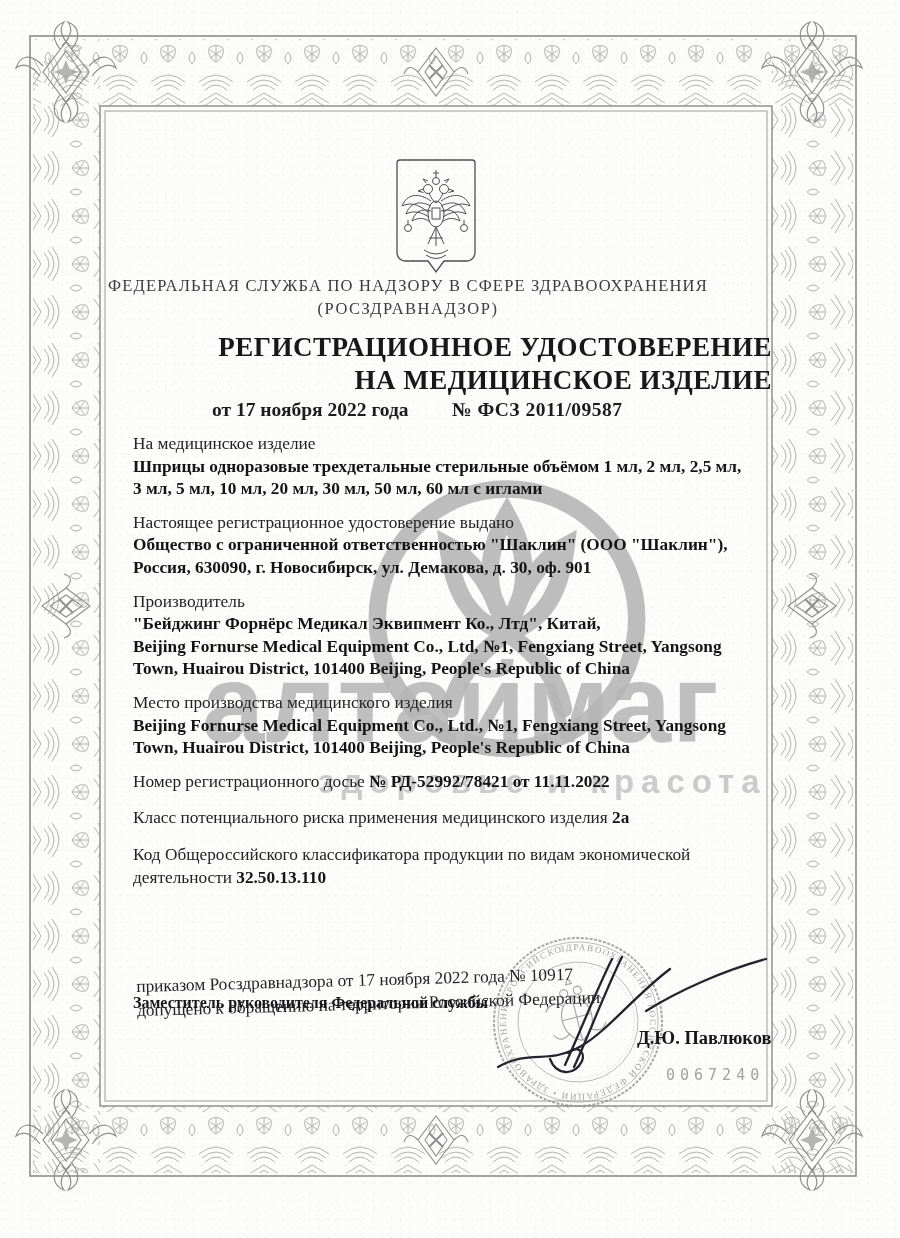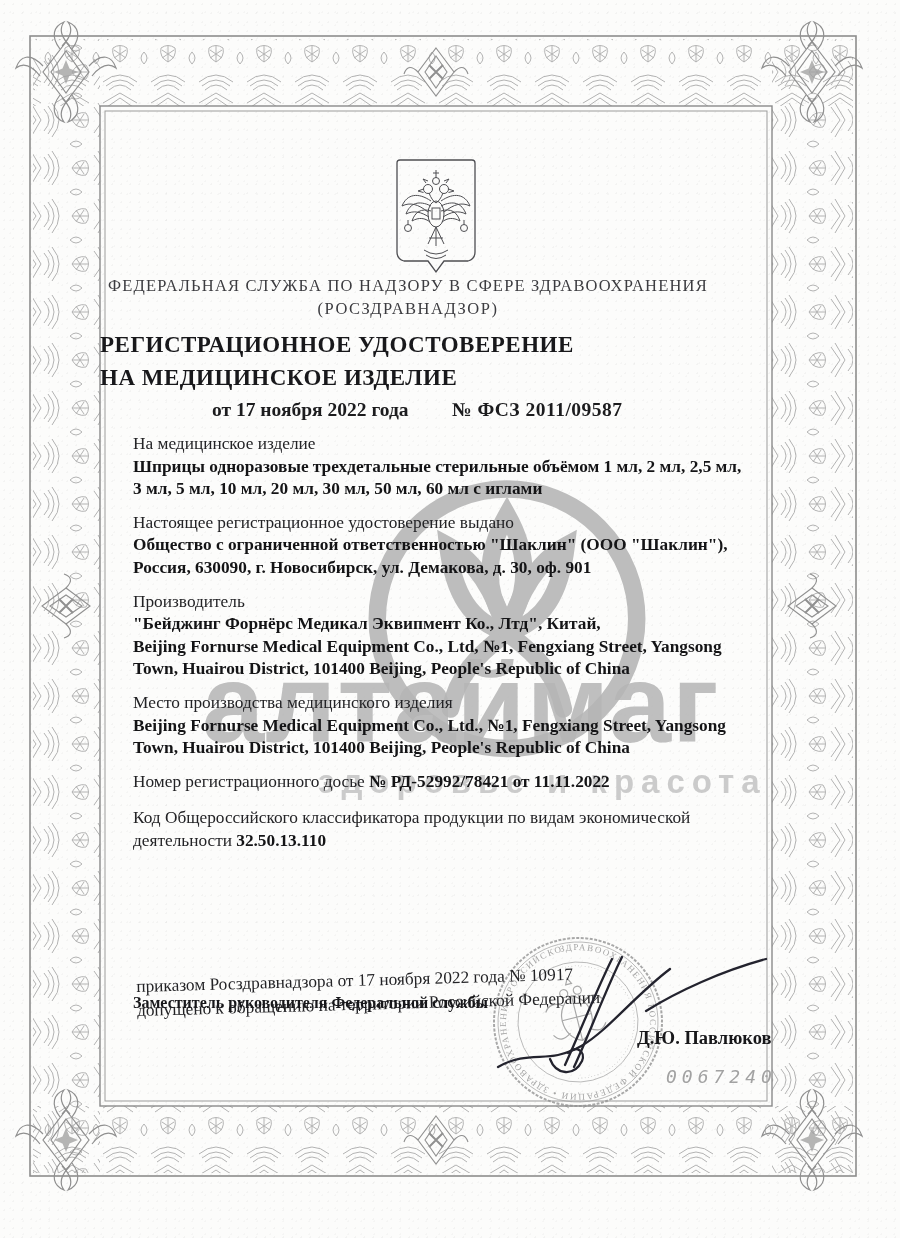"РЕГИСТРАЦИОННОЕ УДОСТОВЕРЕНИЕ" .title { font-size: 23px -> 27px; text-align: left -> right }
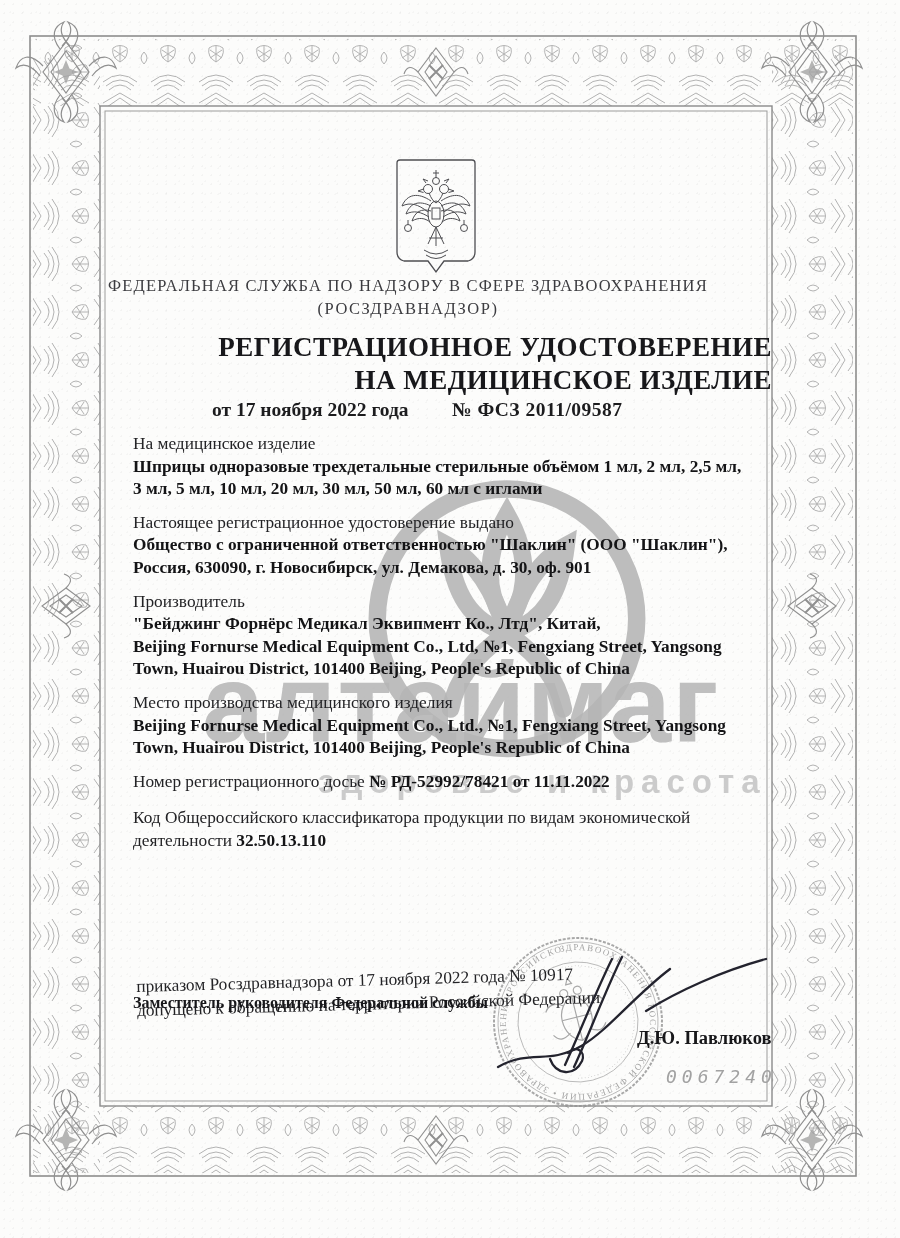"Класс потенциального риска применения" p { html: none -> <p> <span>Класс потенциального риска применения медицинского изделия</span> <b>2а</b> </p> }
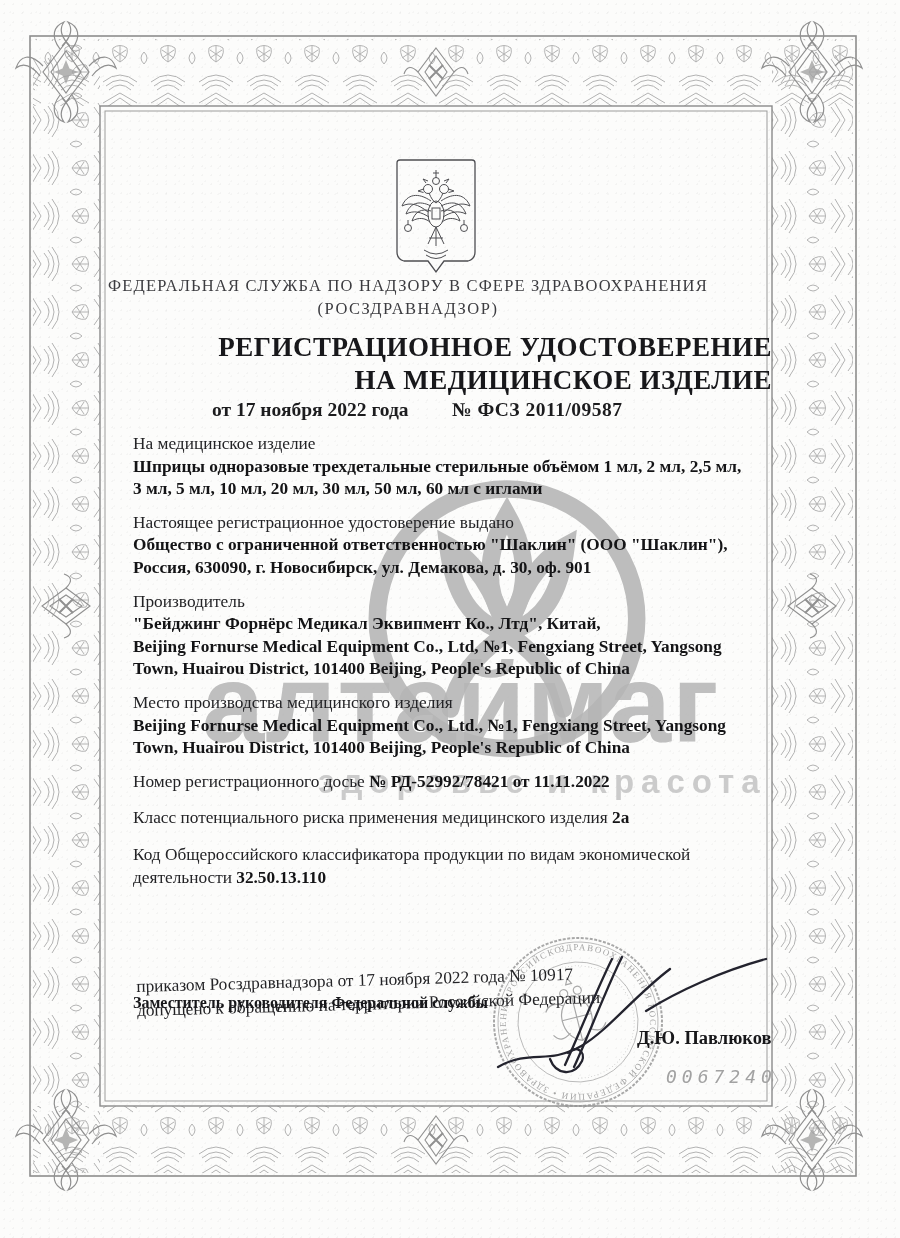"0067240" .serial { font-size: 18px -> 15px; font-style: italic -> none }
